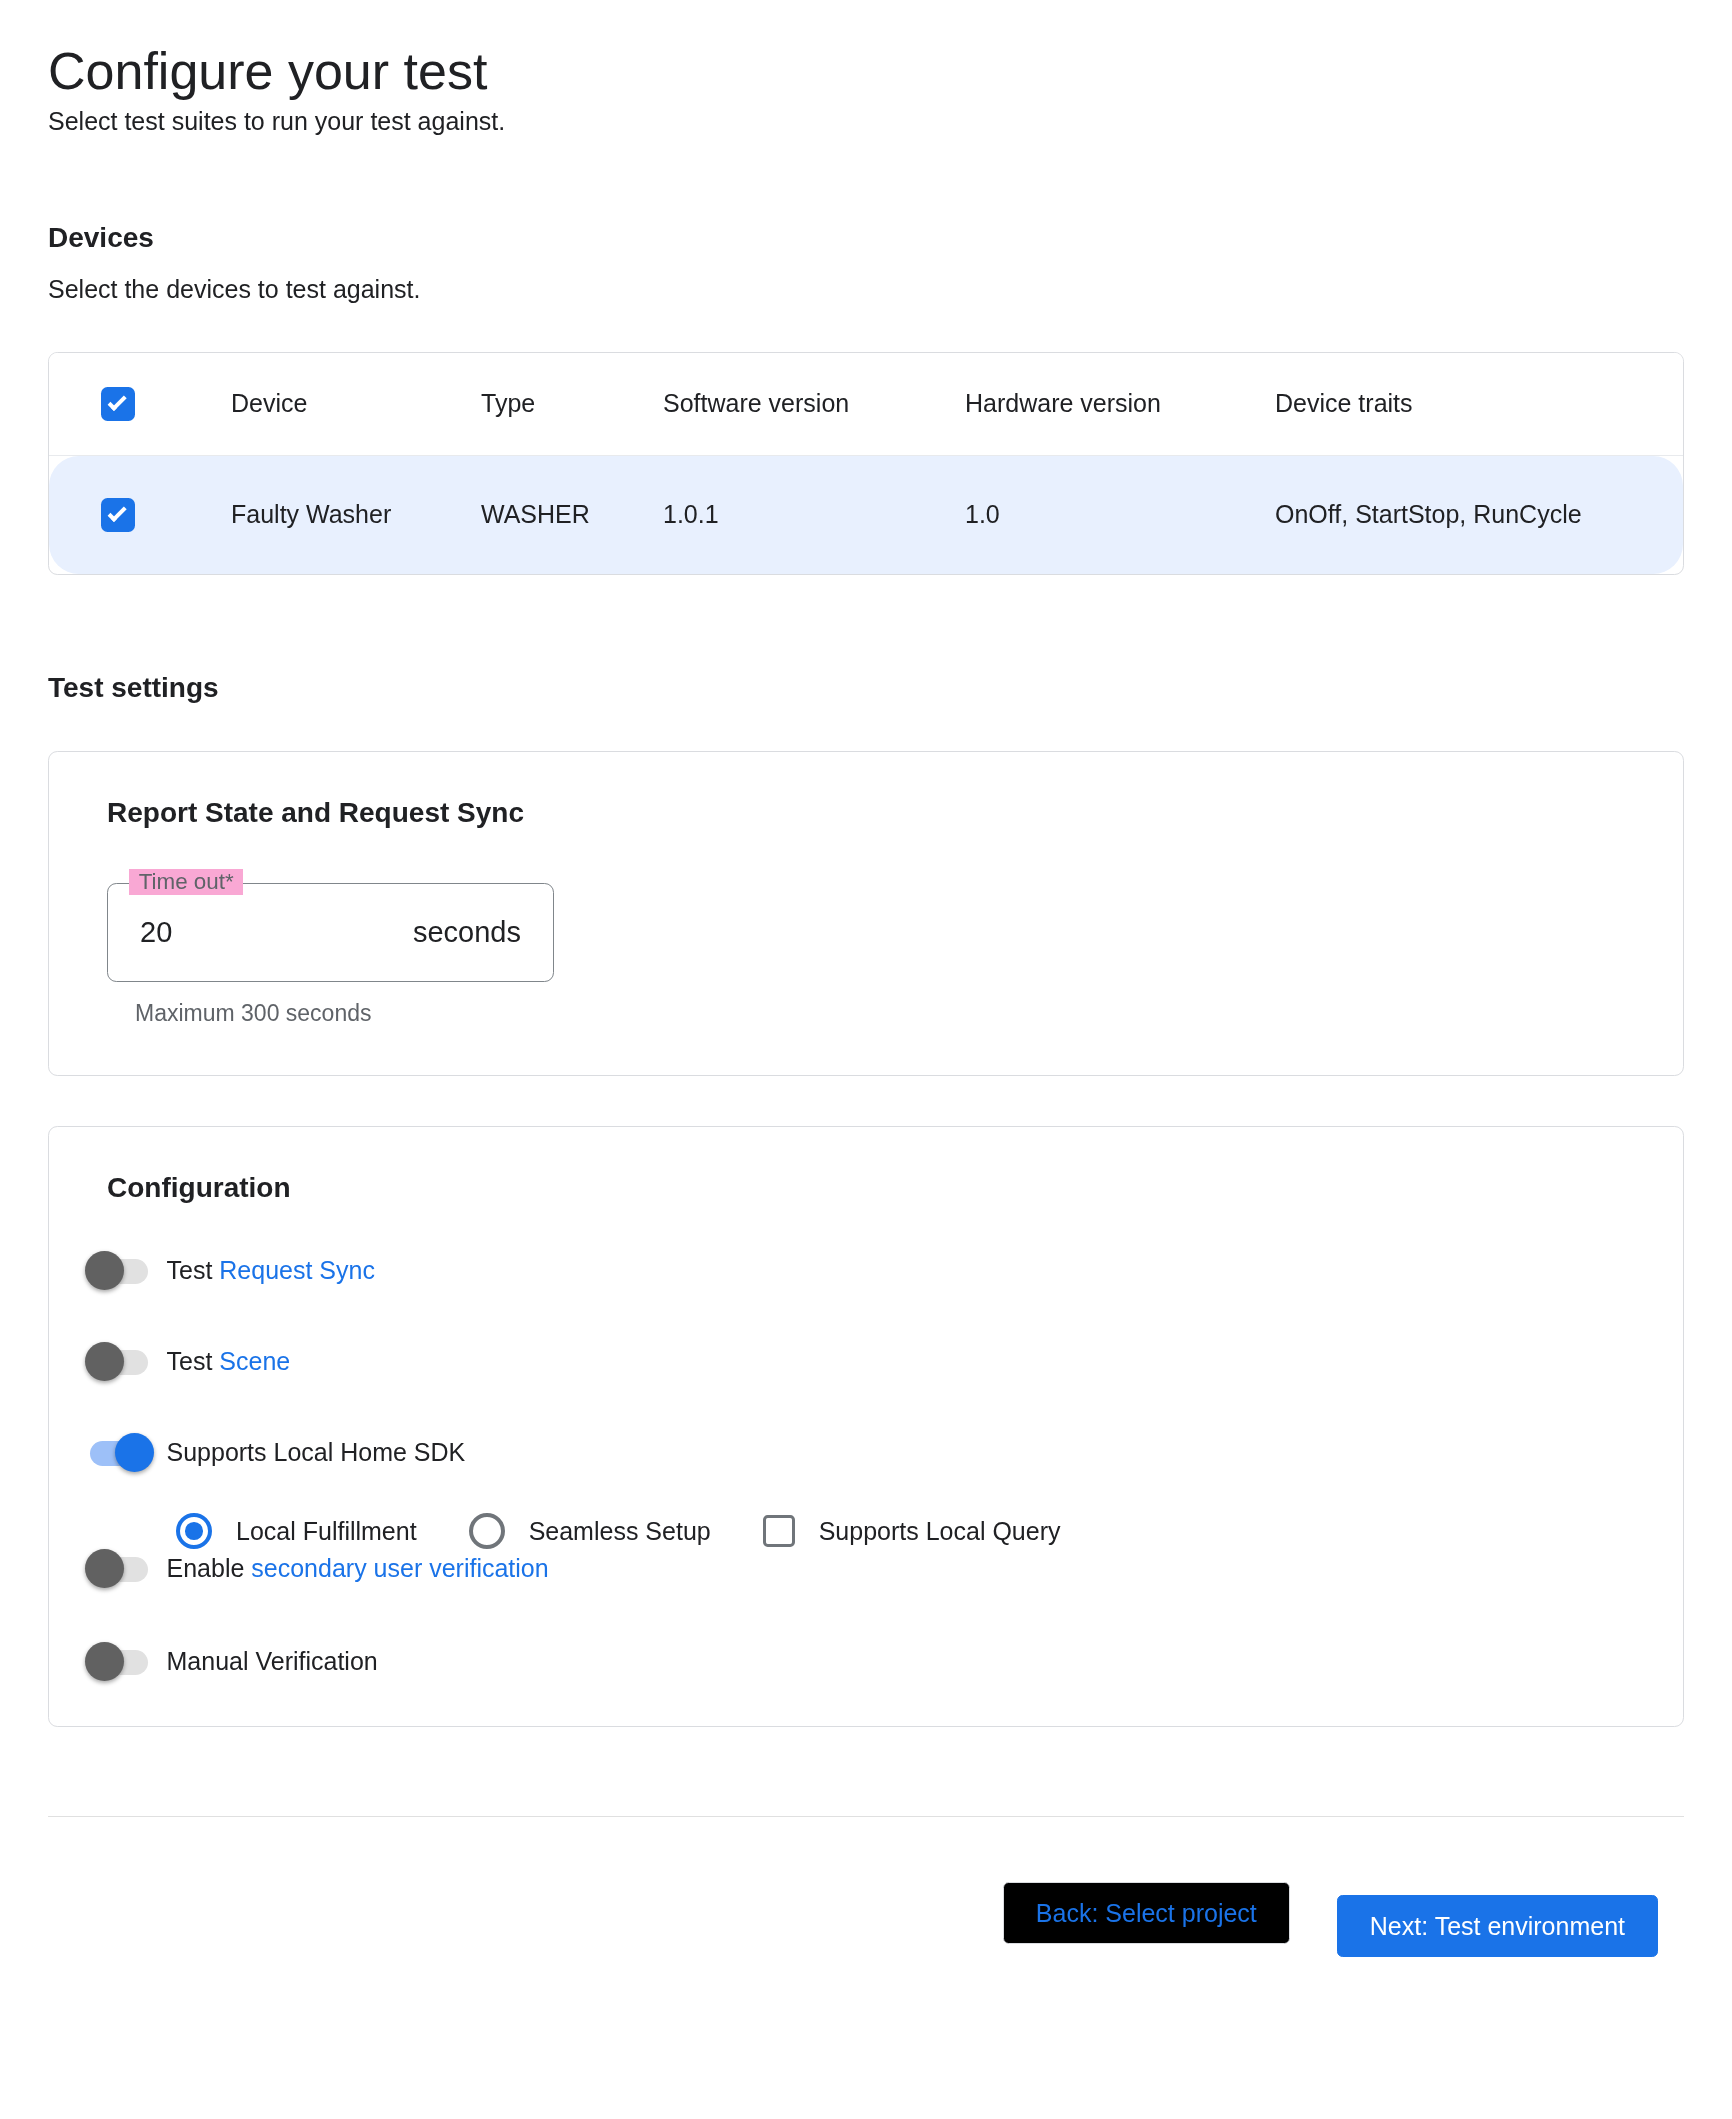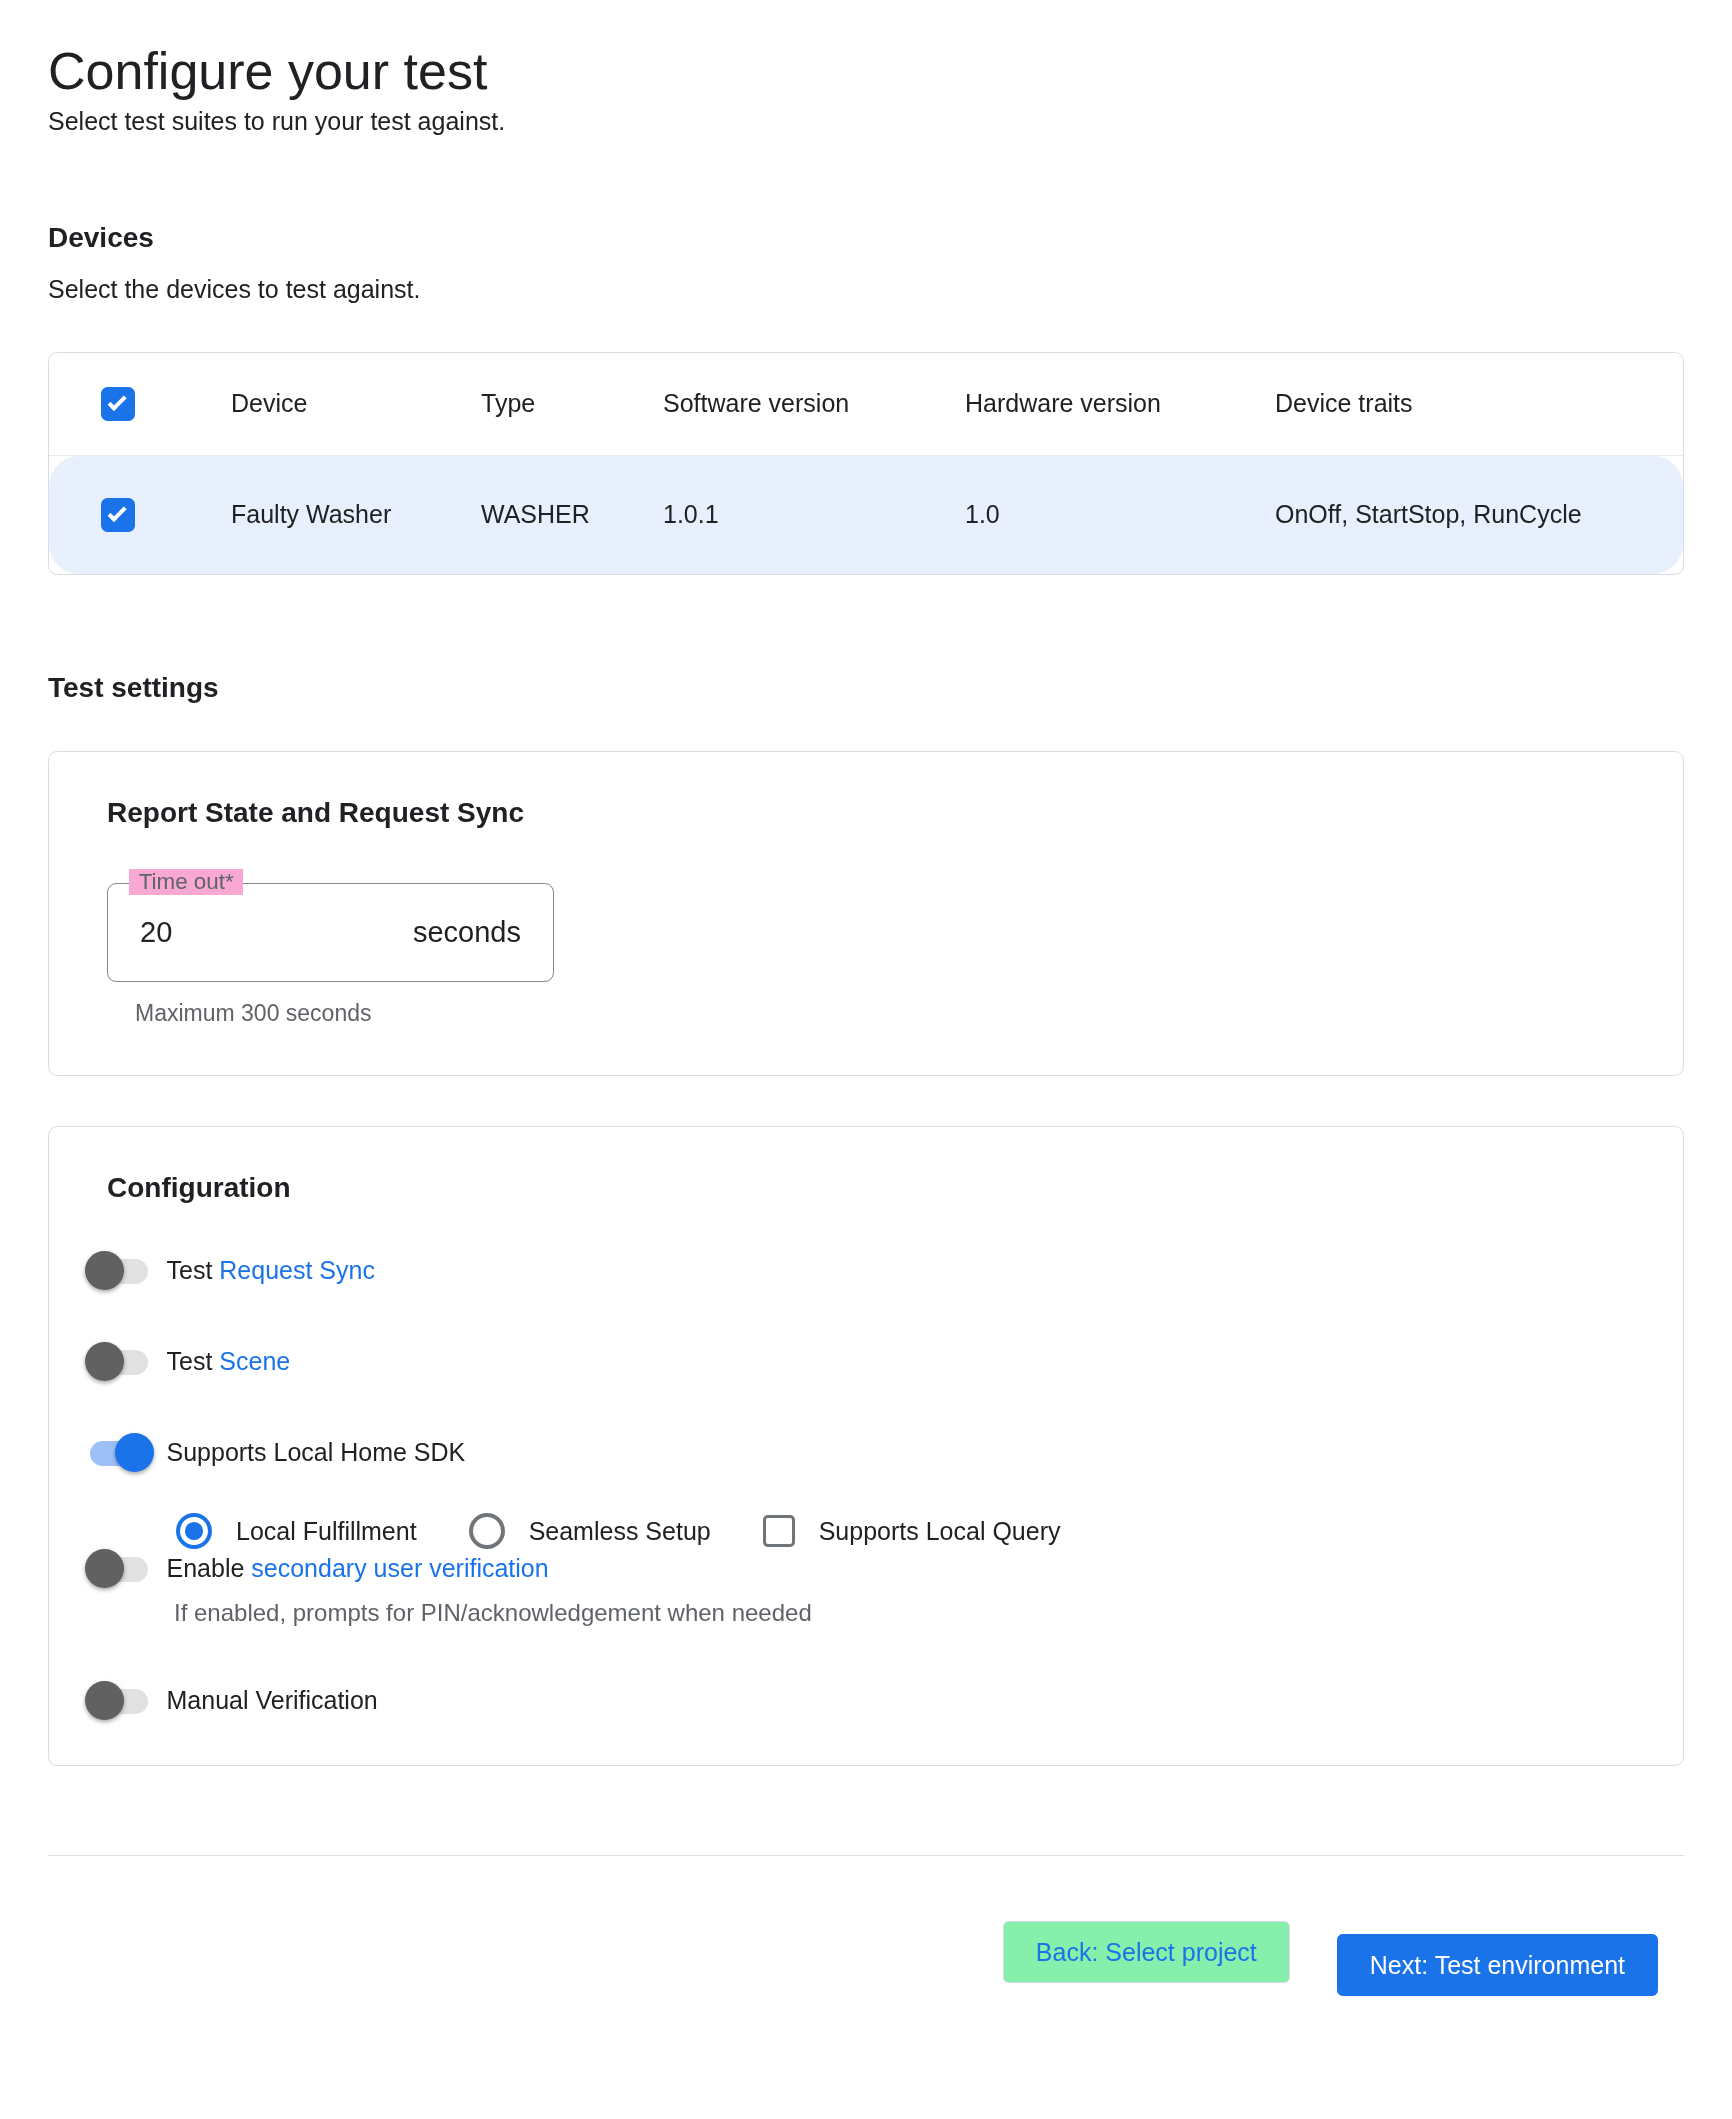"If enabled, prompts for" div.toggle-helper { html: <div>If enabled, prompts for PIN/acknowledgement when needed</div> -> none }
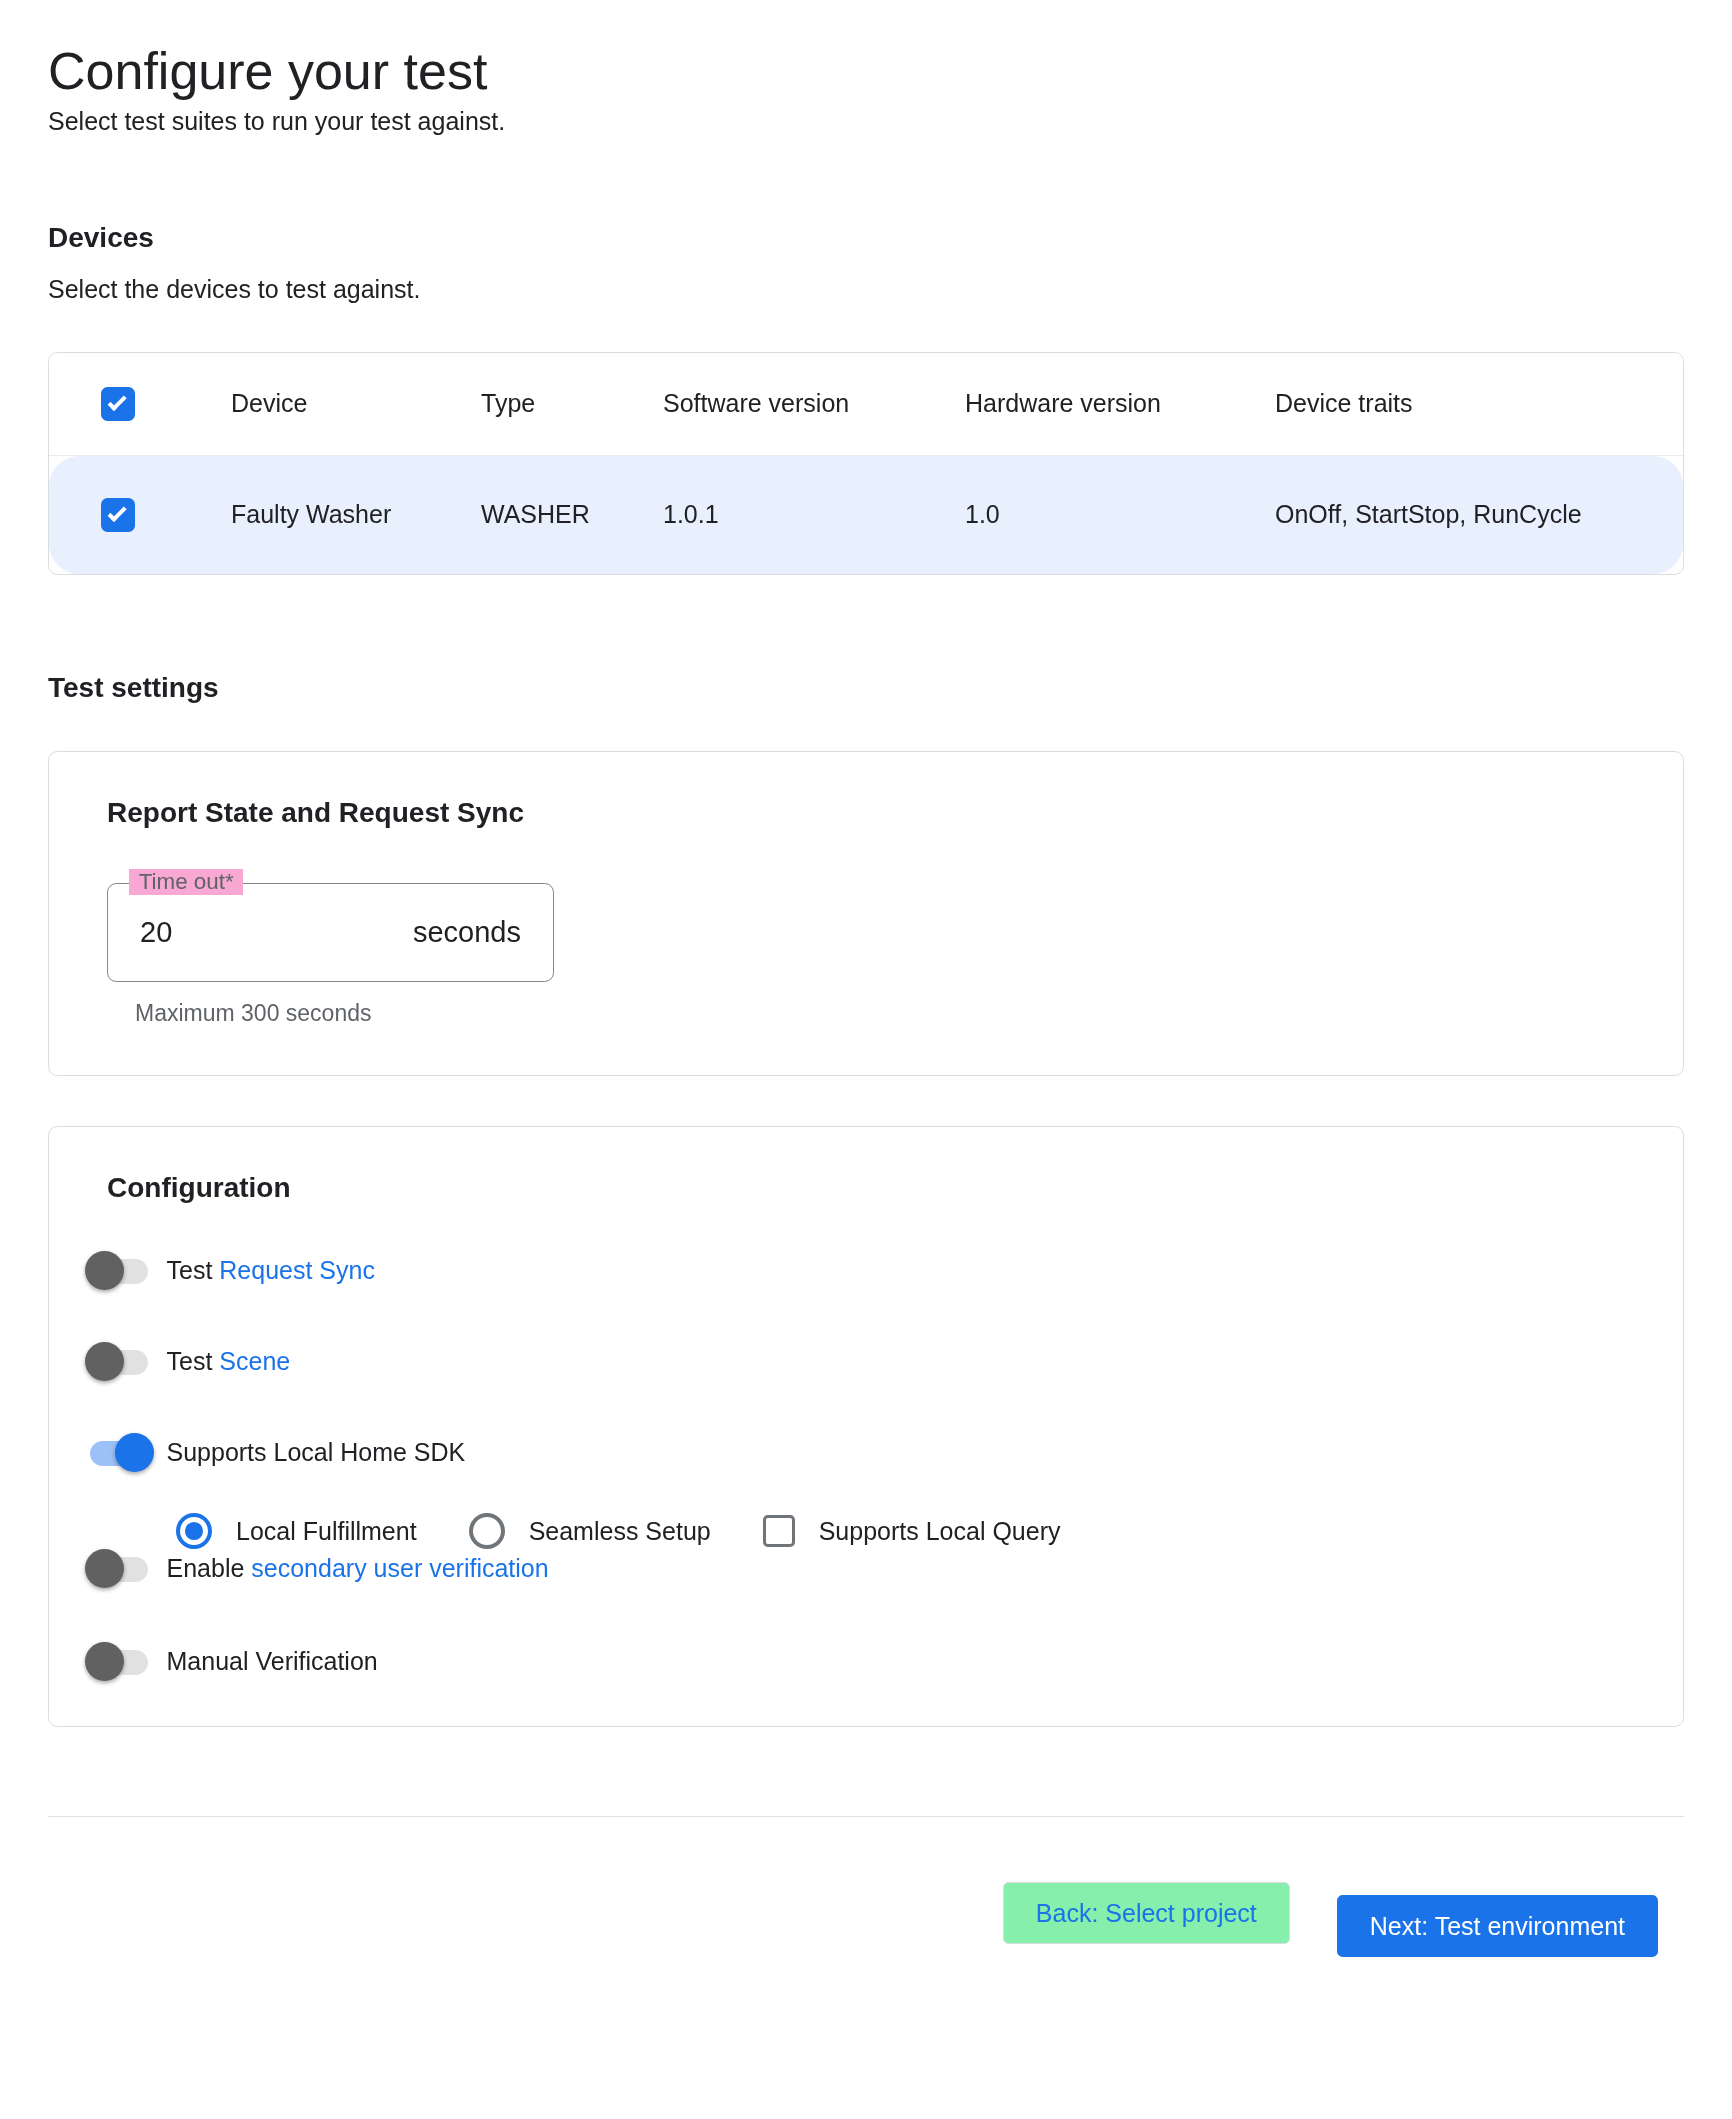"Back: Select project" .btn-outline { background: #86efac -> #000000 }
